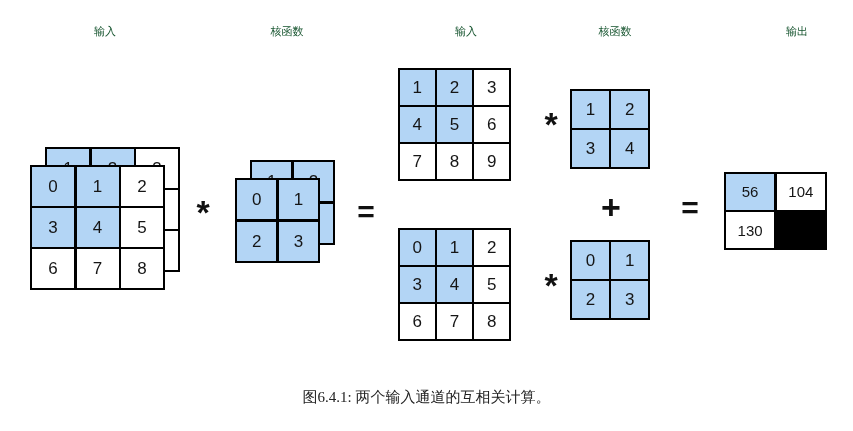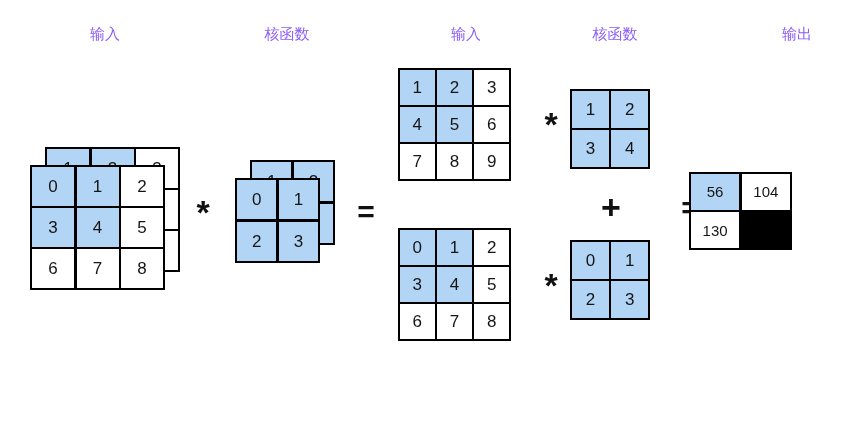"输入" .col-label { color: #8b5cf6 -> #14532d; font-size: 15px -> 11px }
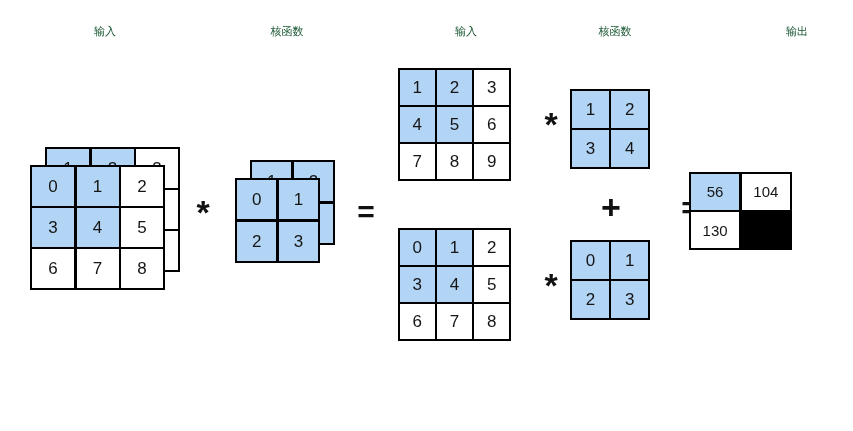"56" div.grid { left: 689px -> 724px }
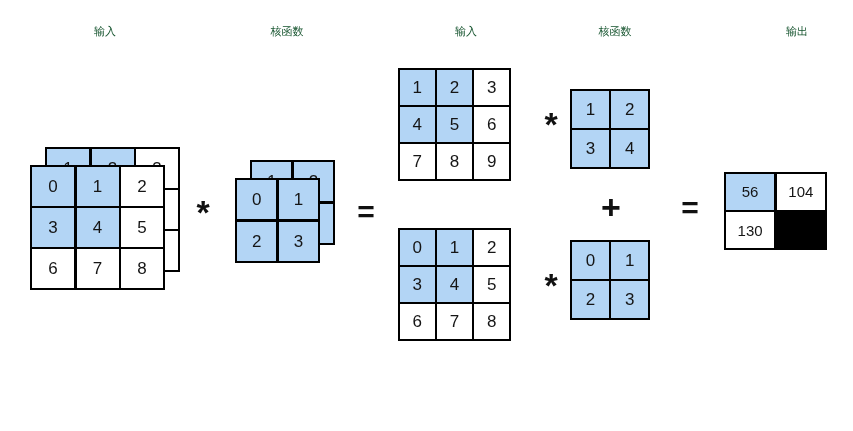"图6.4.1: 两个输入通道的互相关计算。" div.caption { html: none -> <div>图6.4.1: 两个输入通道的互相关计算。</div> }
